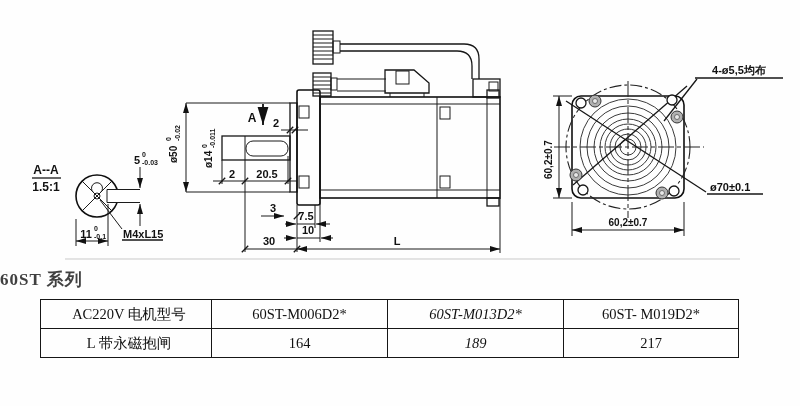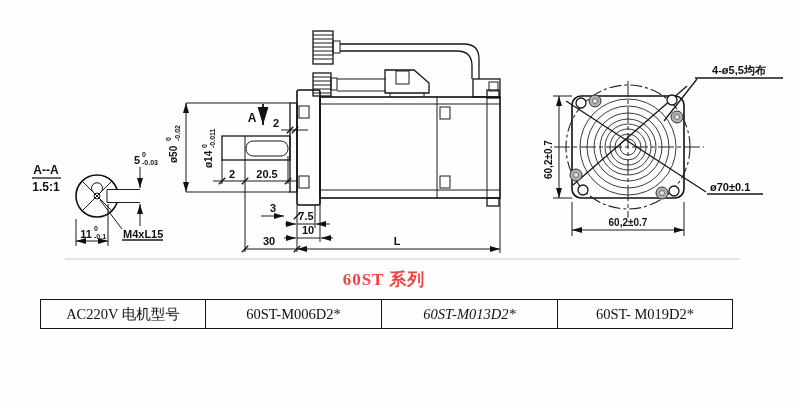"60ST 系列" #title { color: #ef4444 -> #404040; text-align: center -> none }
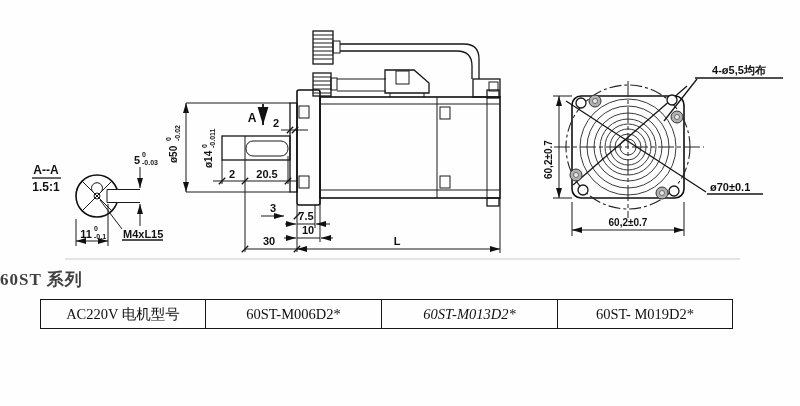"AC220V 电机型号" #spec-table td.c0 { padding-left: none -> 6px }
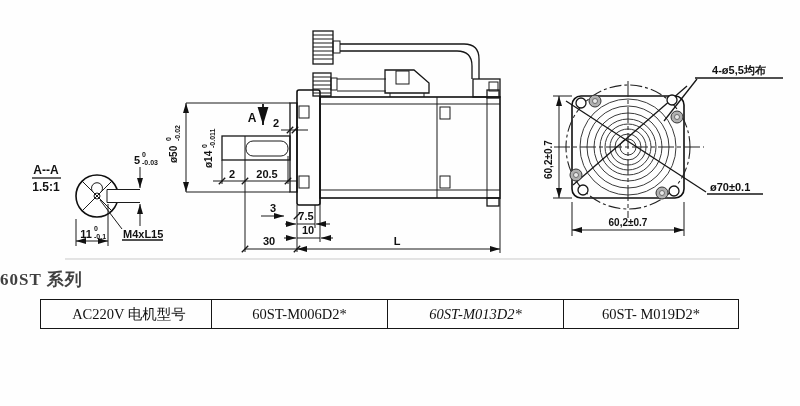"L 带永磁抱闸" tr { html: none -> <tr> <td>L 带永磁抱闸</td> <td>164</td> <td>189</td> <td>217</td> </tr> }
